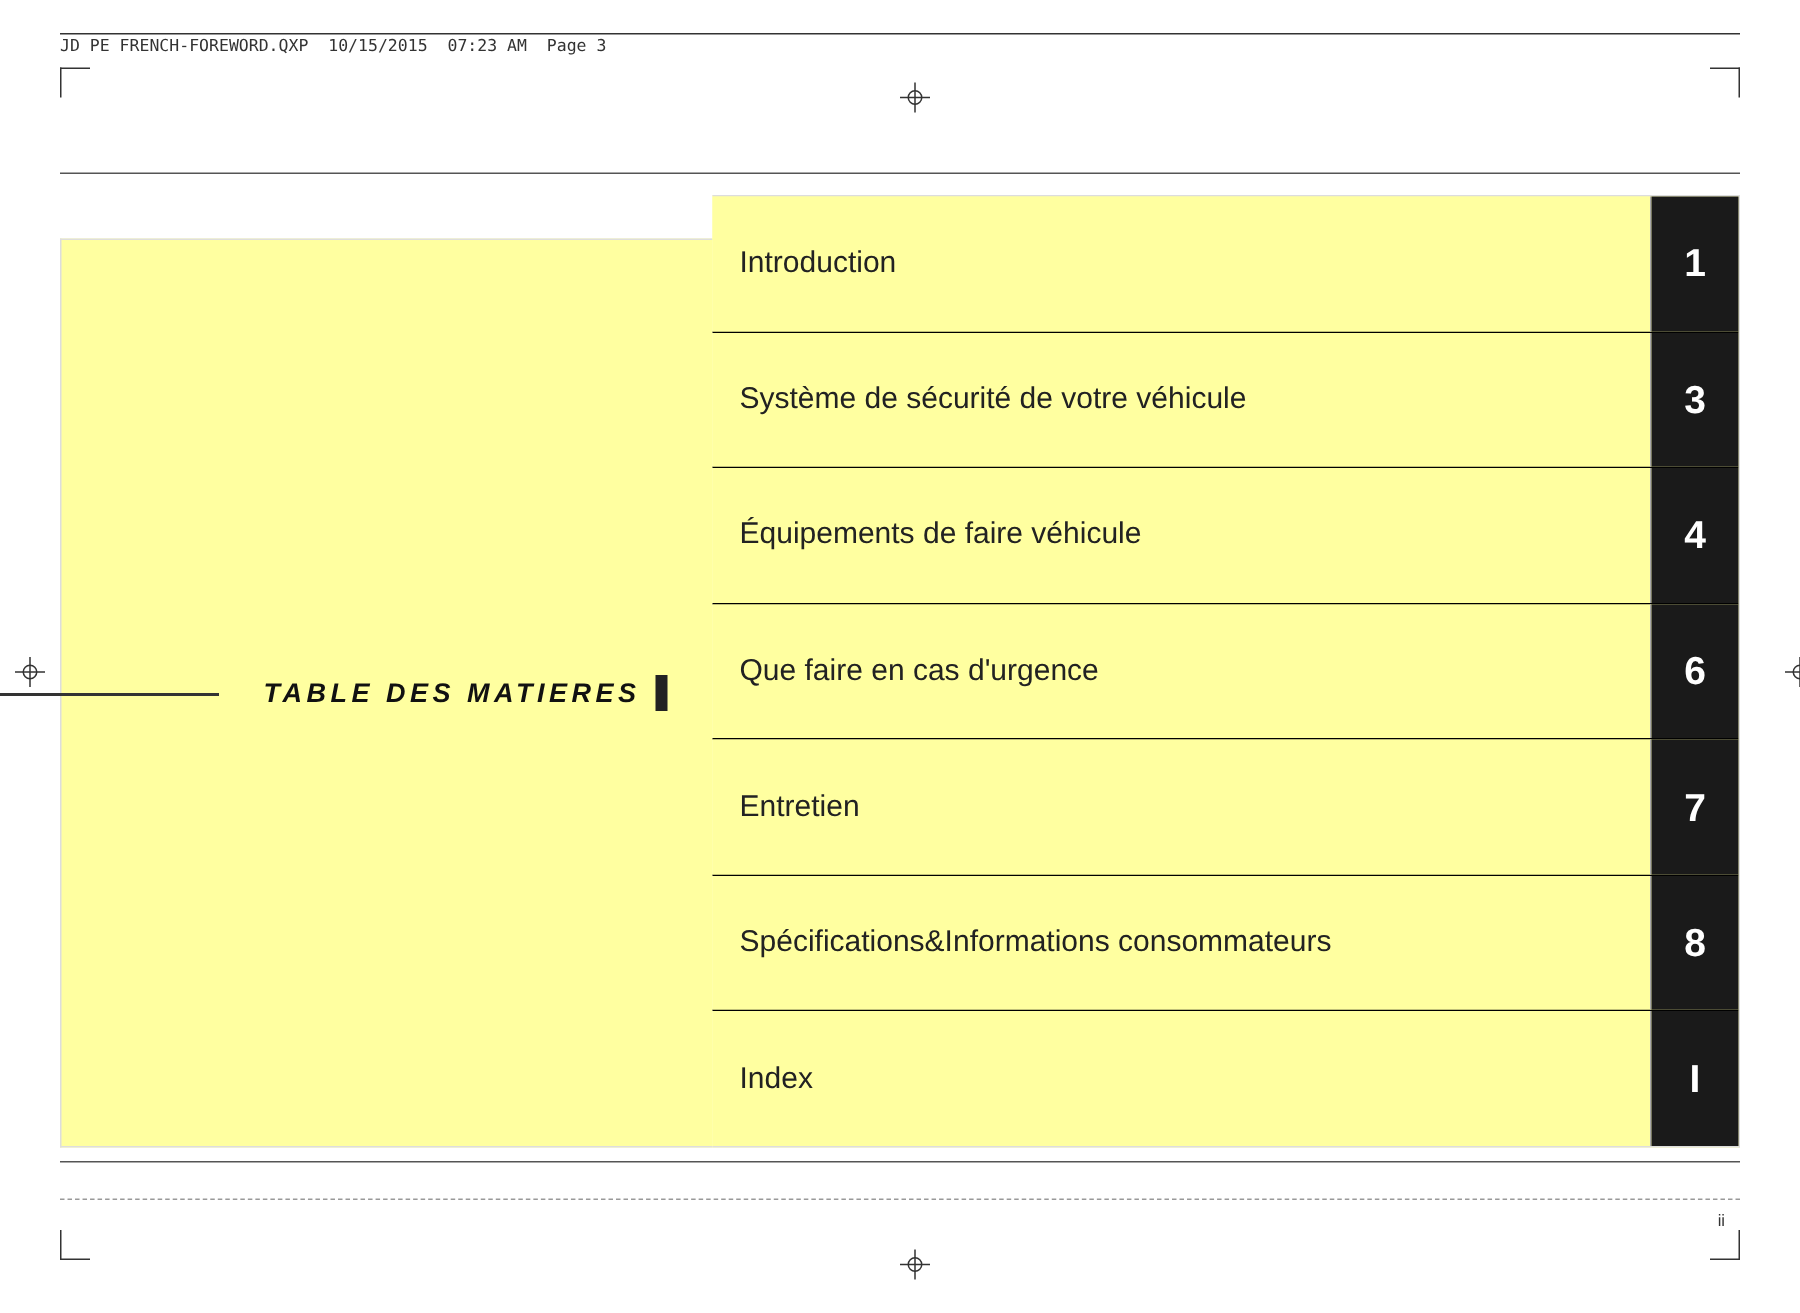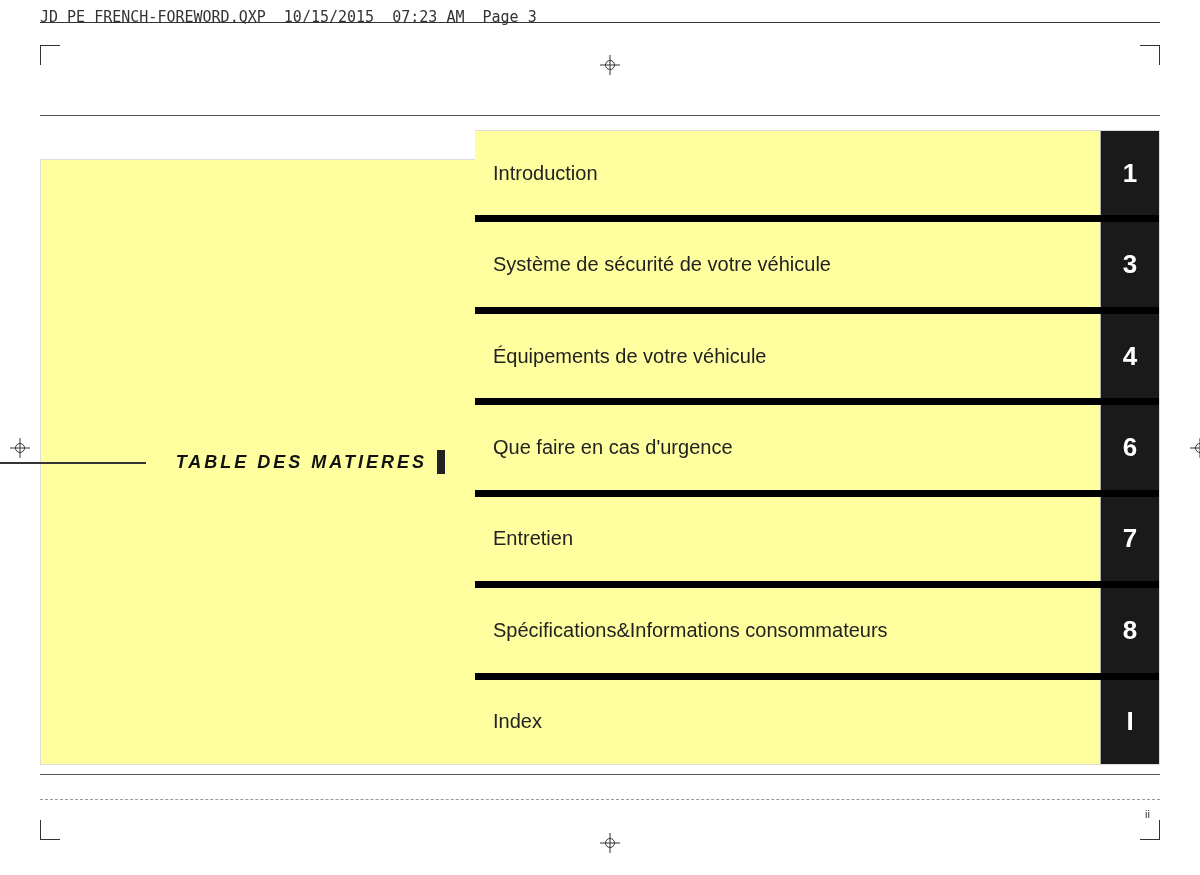"JD PE FRENCH-FOREWORD.QXP" .top-bar { font-size: 15px -> 11px; top: 8px -> 24px }
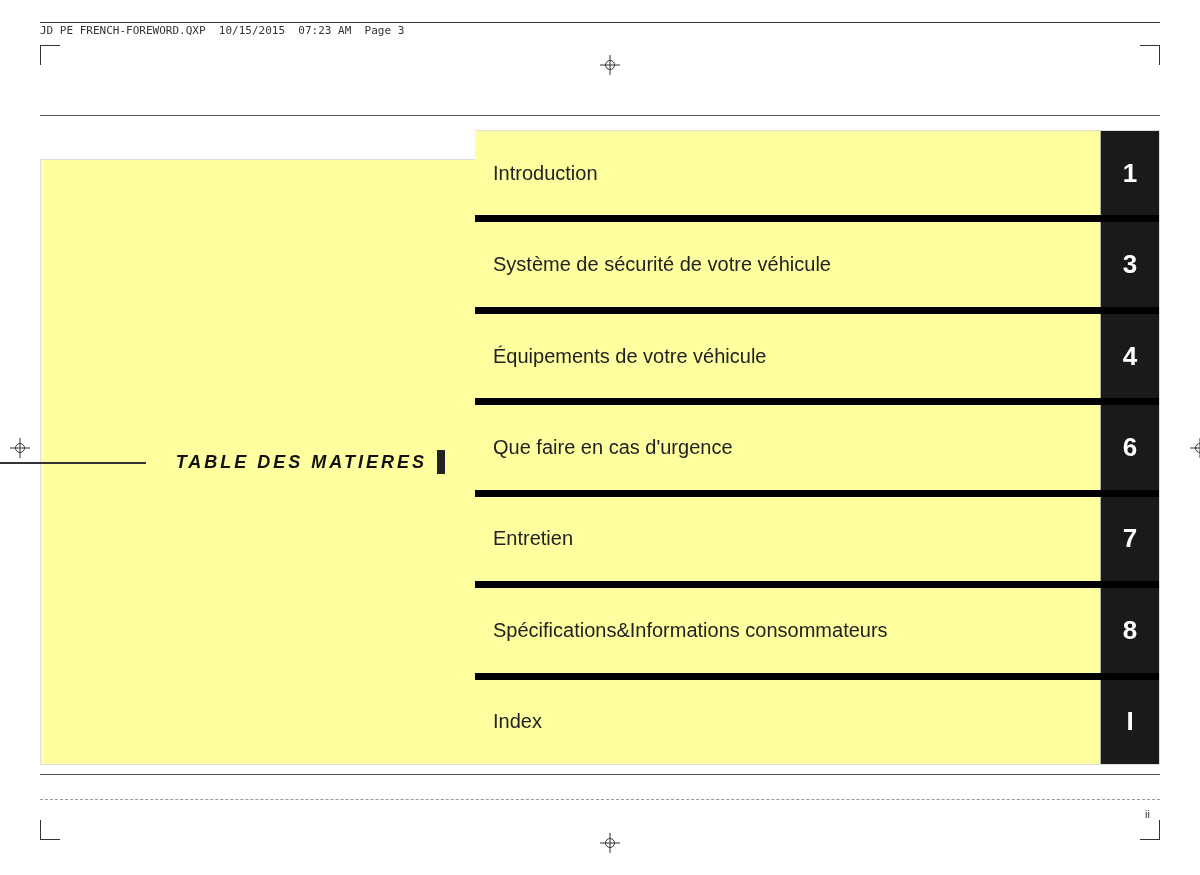"Introduction" .toc-row { border-bottom: 7px solid #000000 -> 1px solid #000000 }
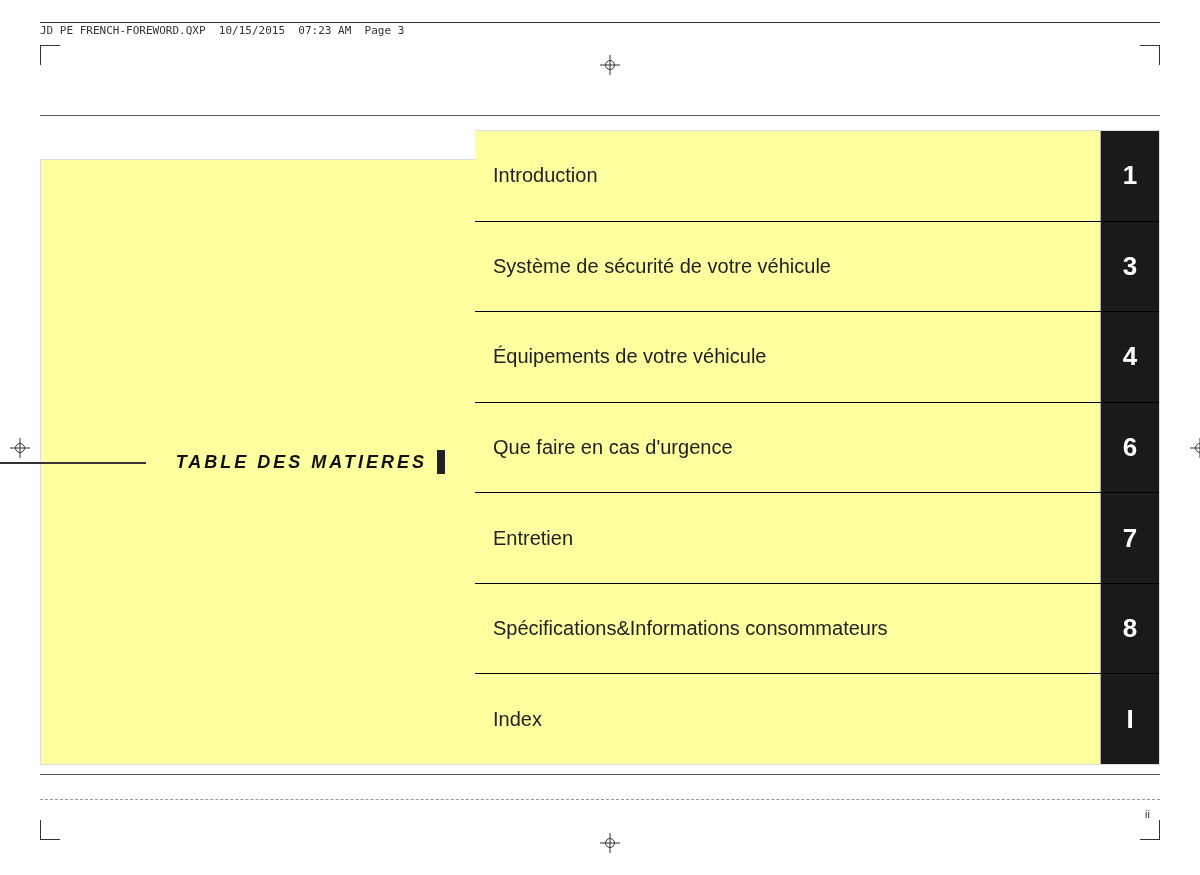"Équipements de votre véhicule" div.toc-label { text: votre -> faire }
